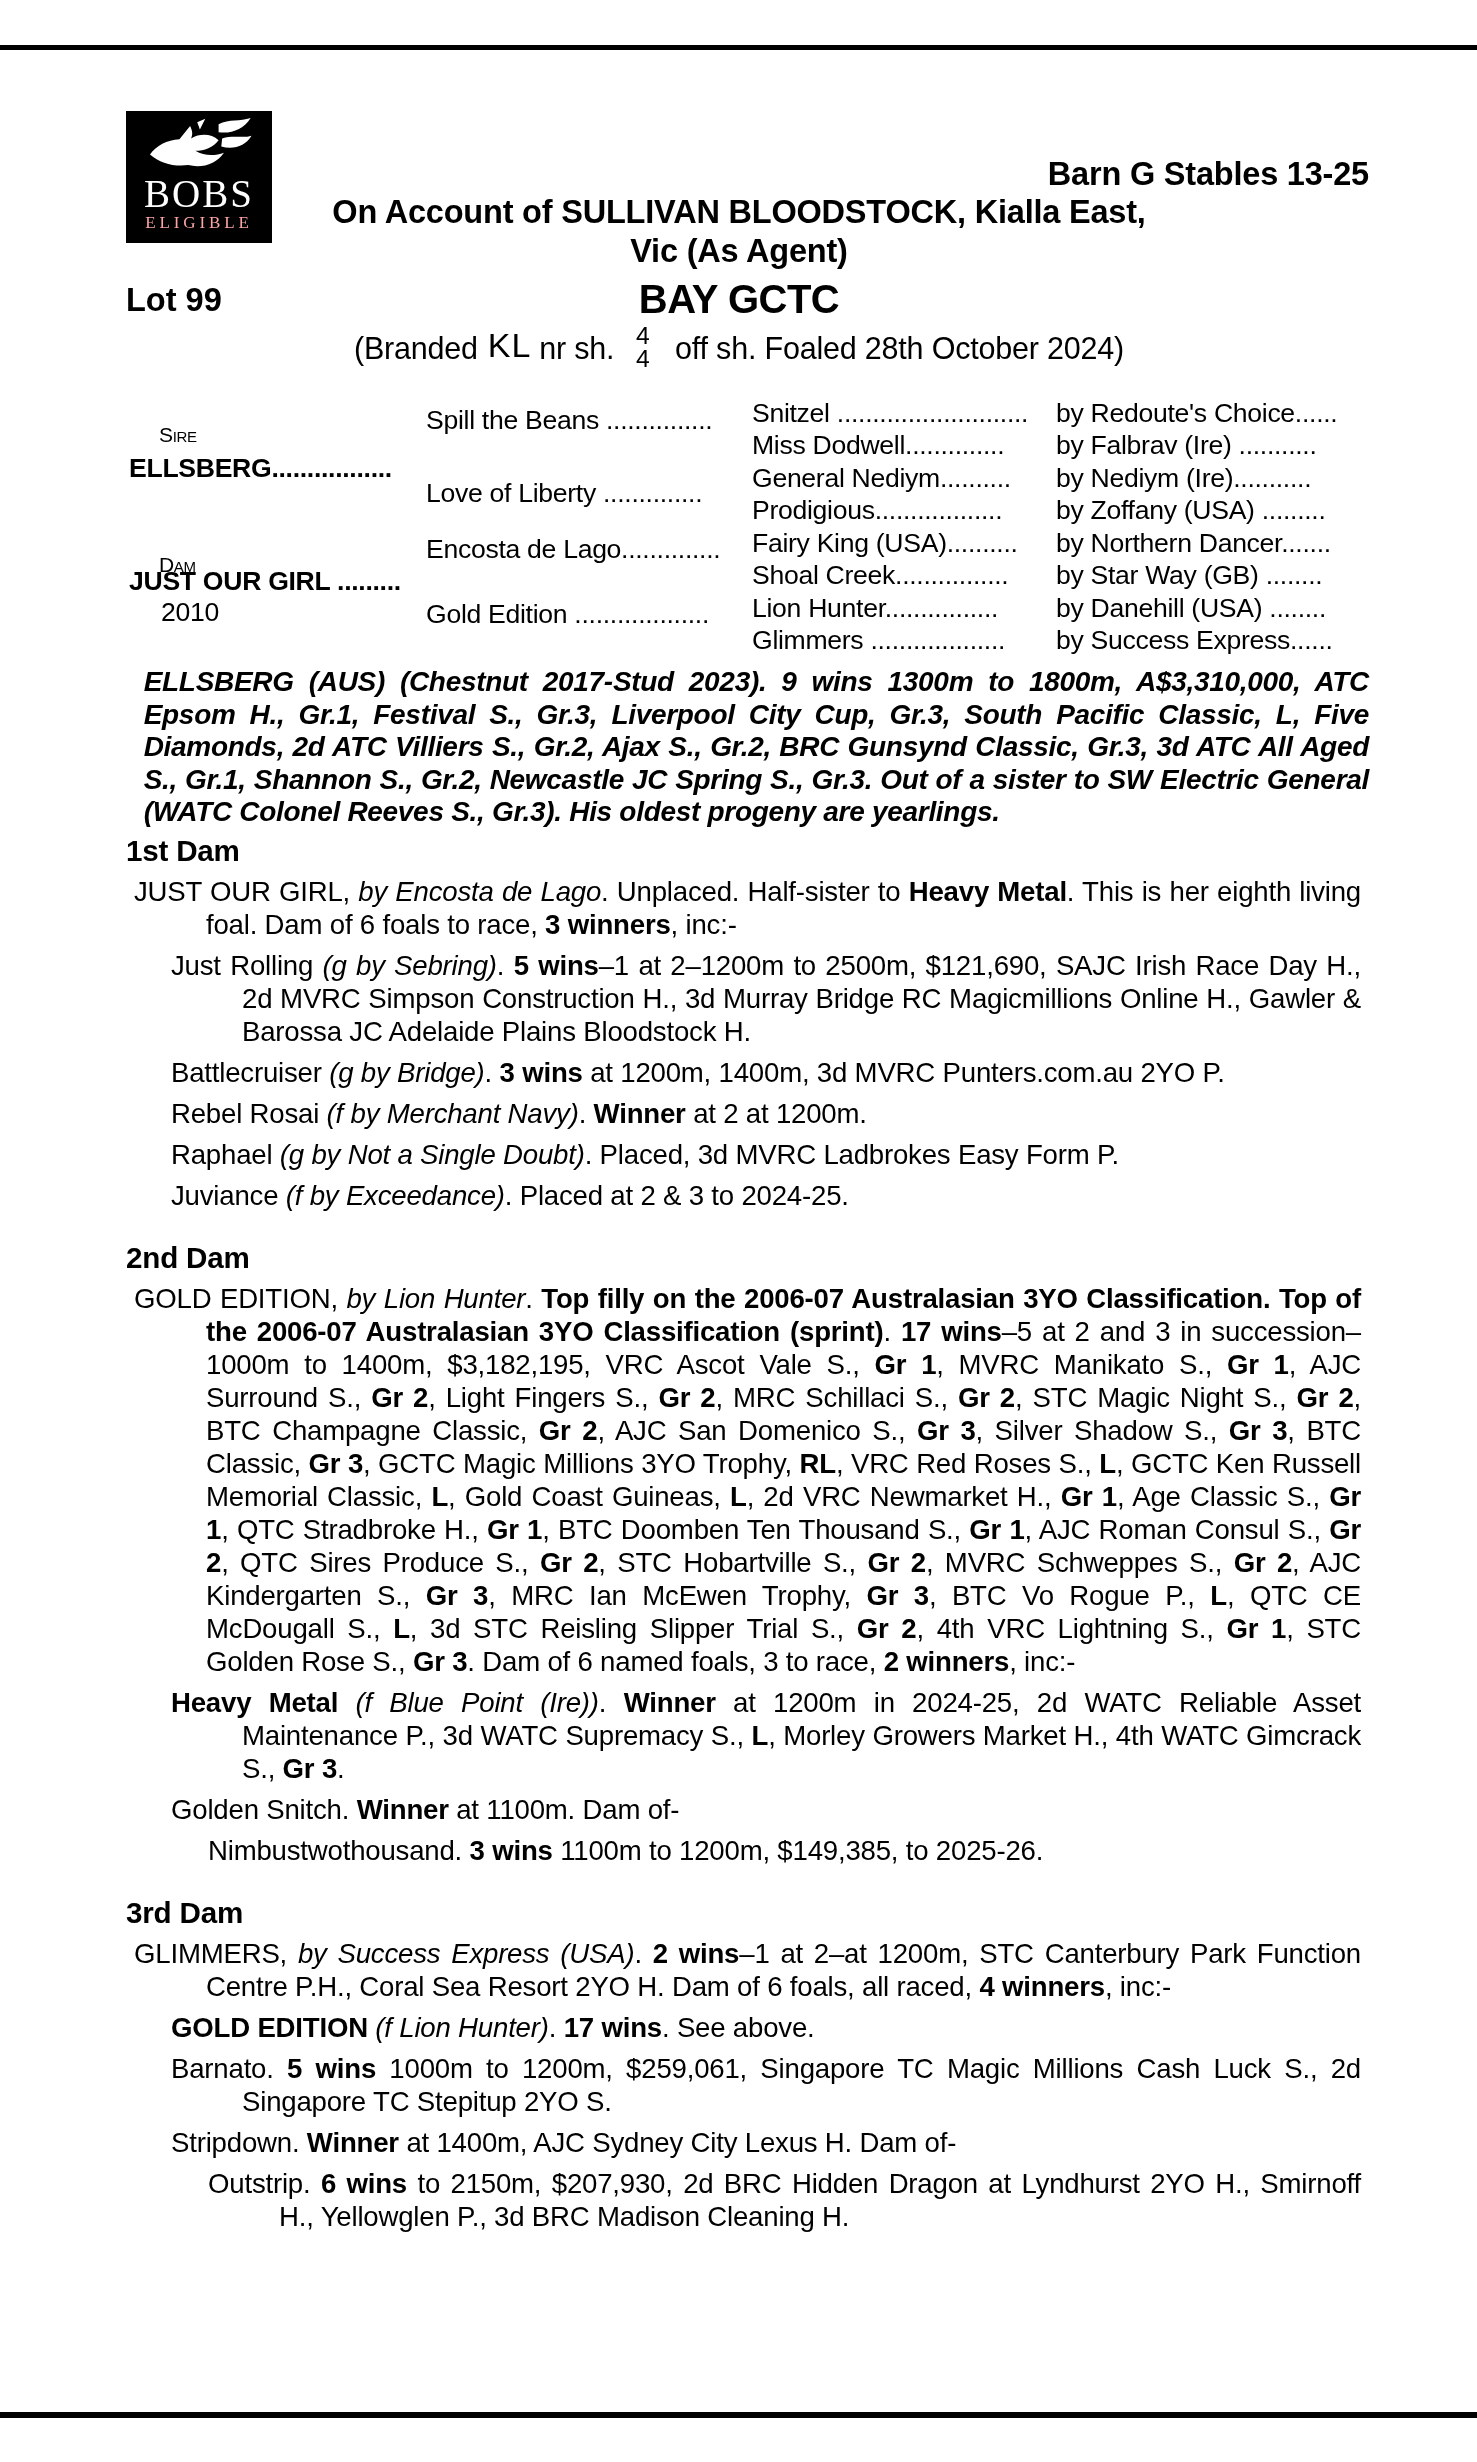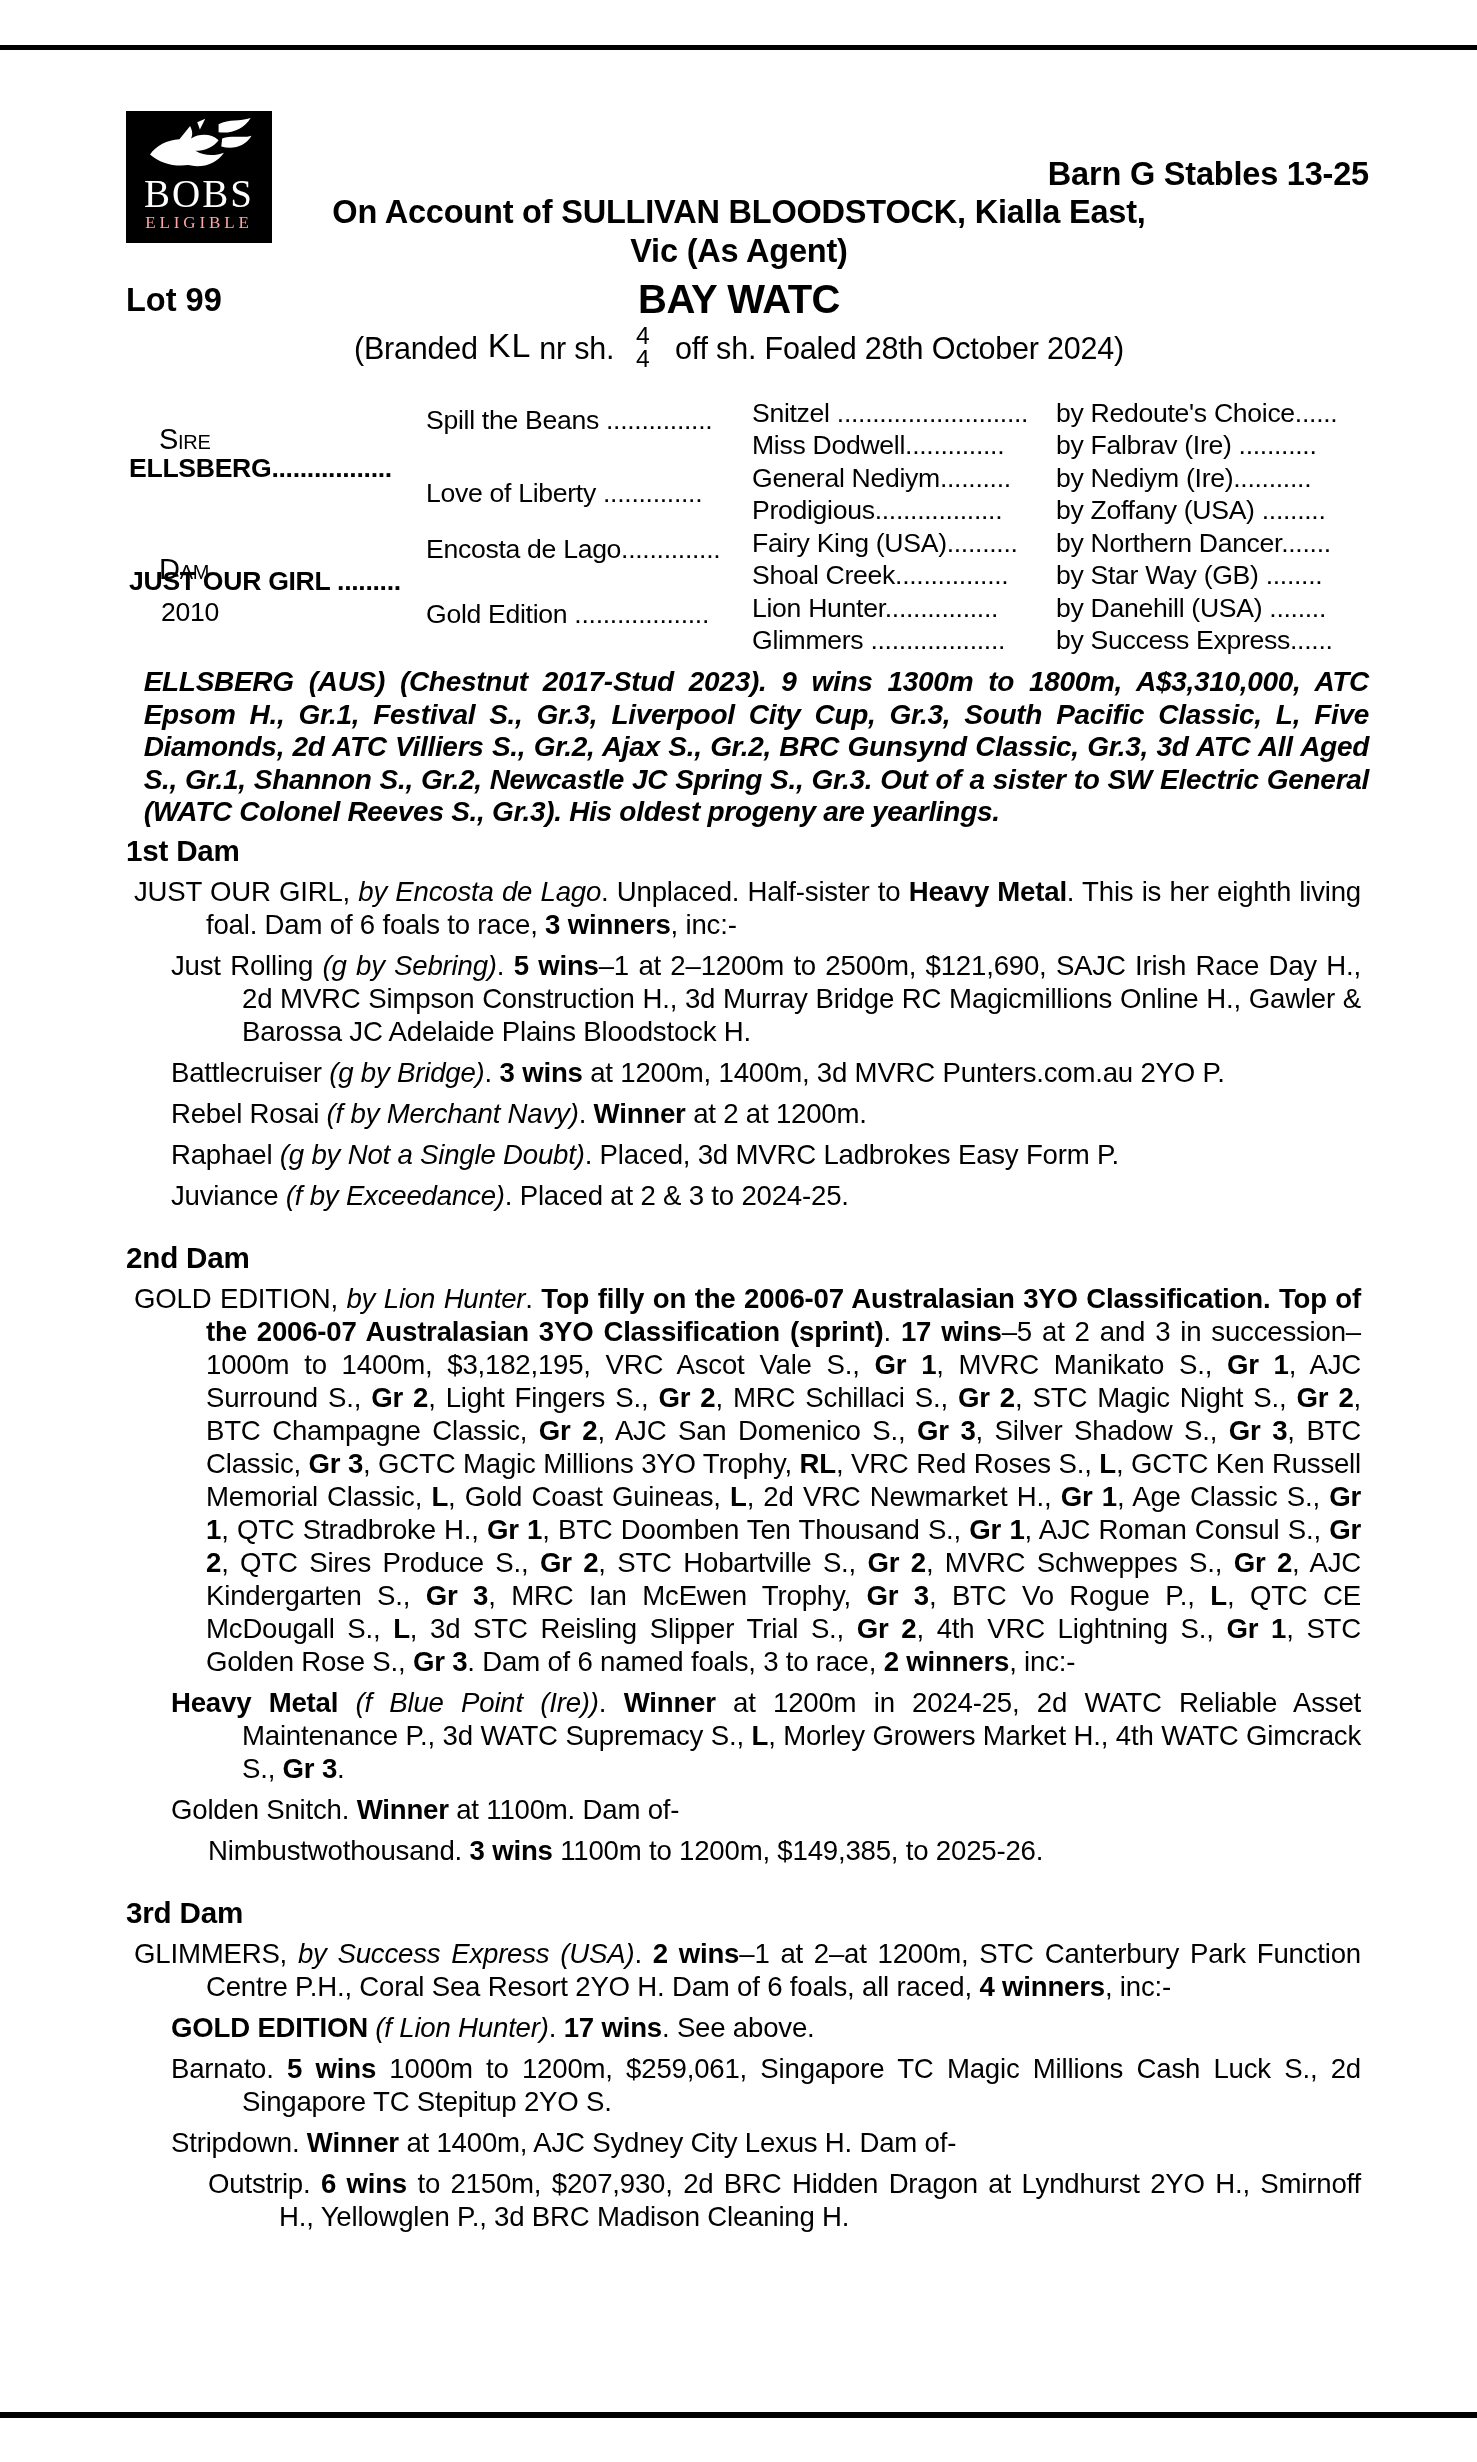"BAY WATC" div { text: WATC -> GCTC }
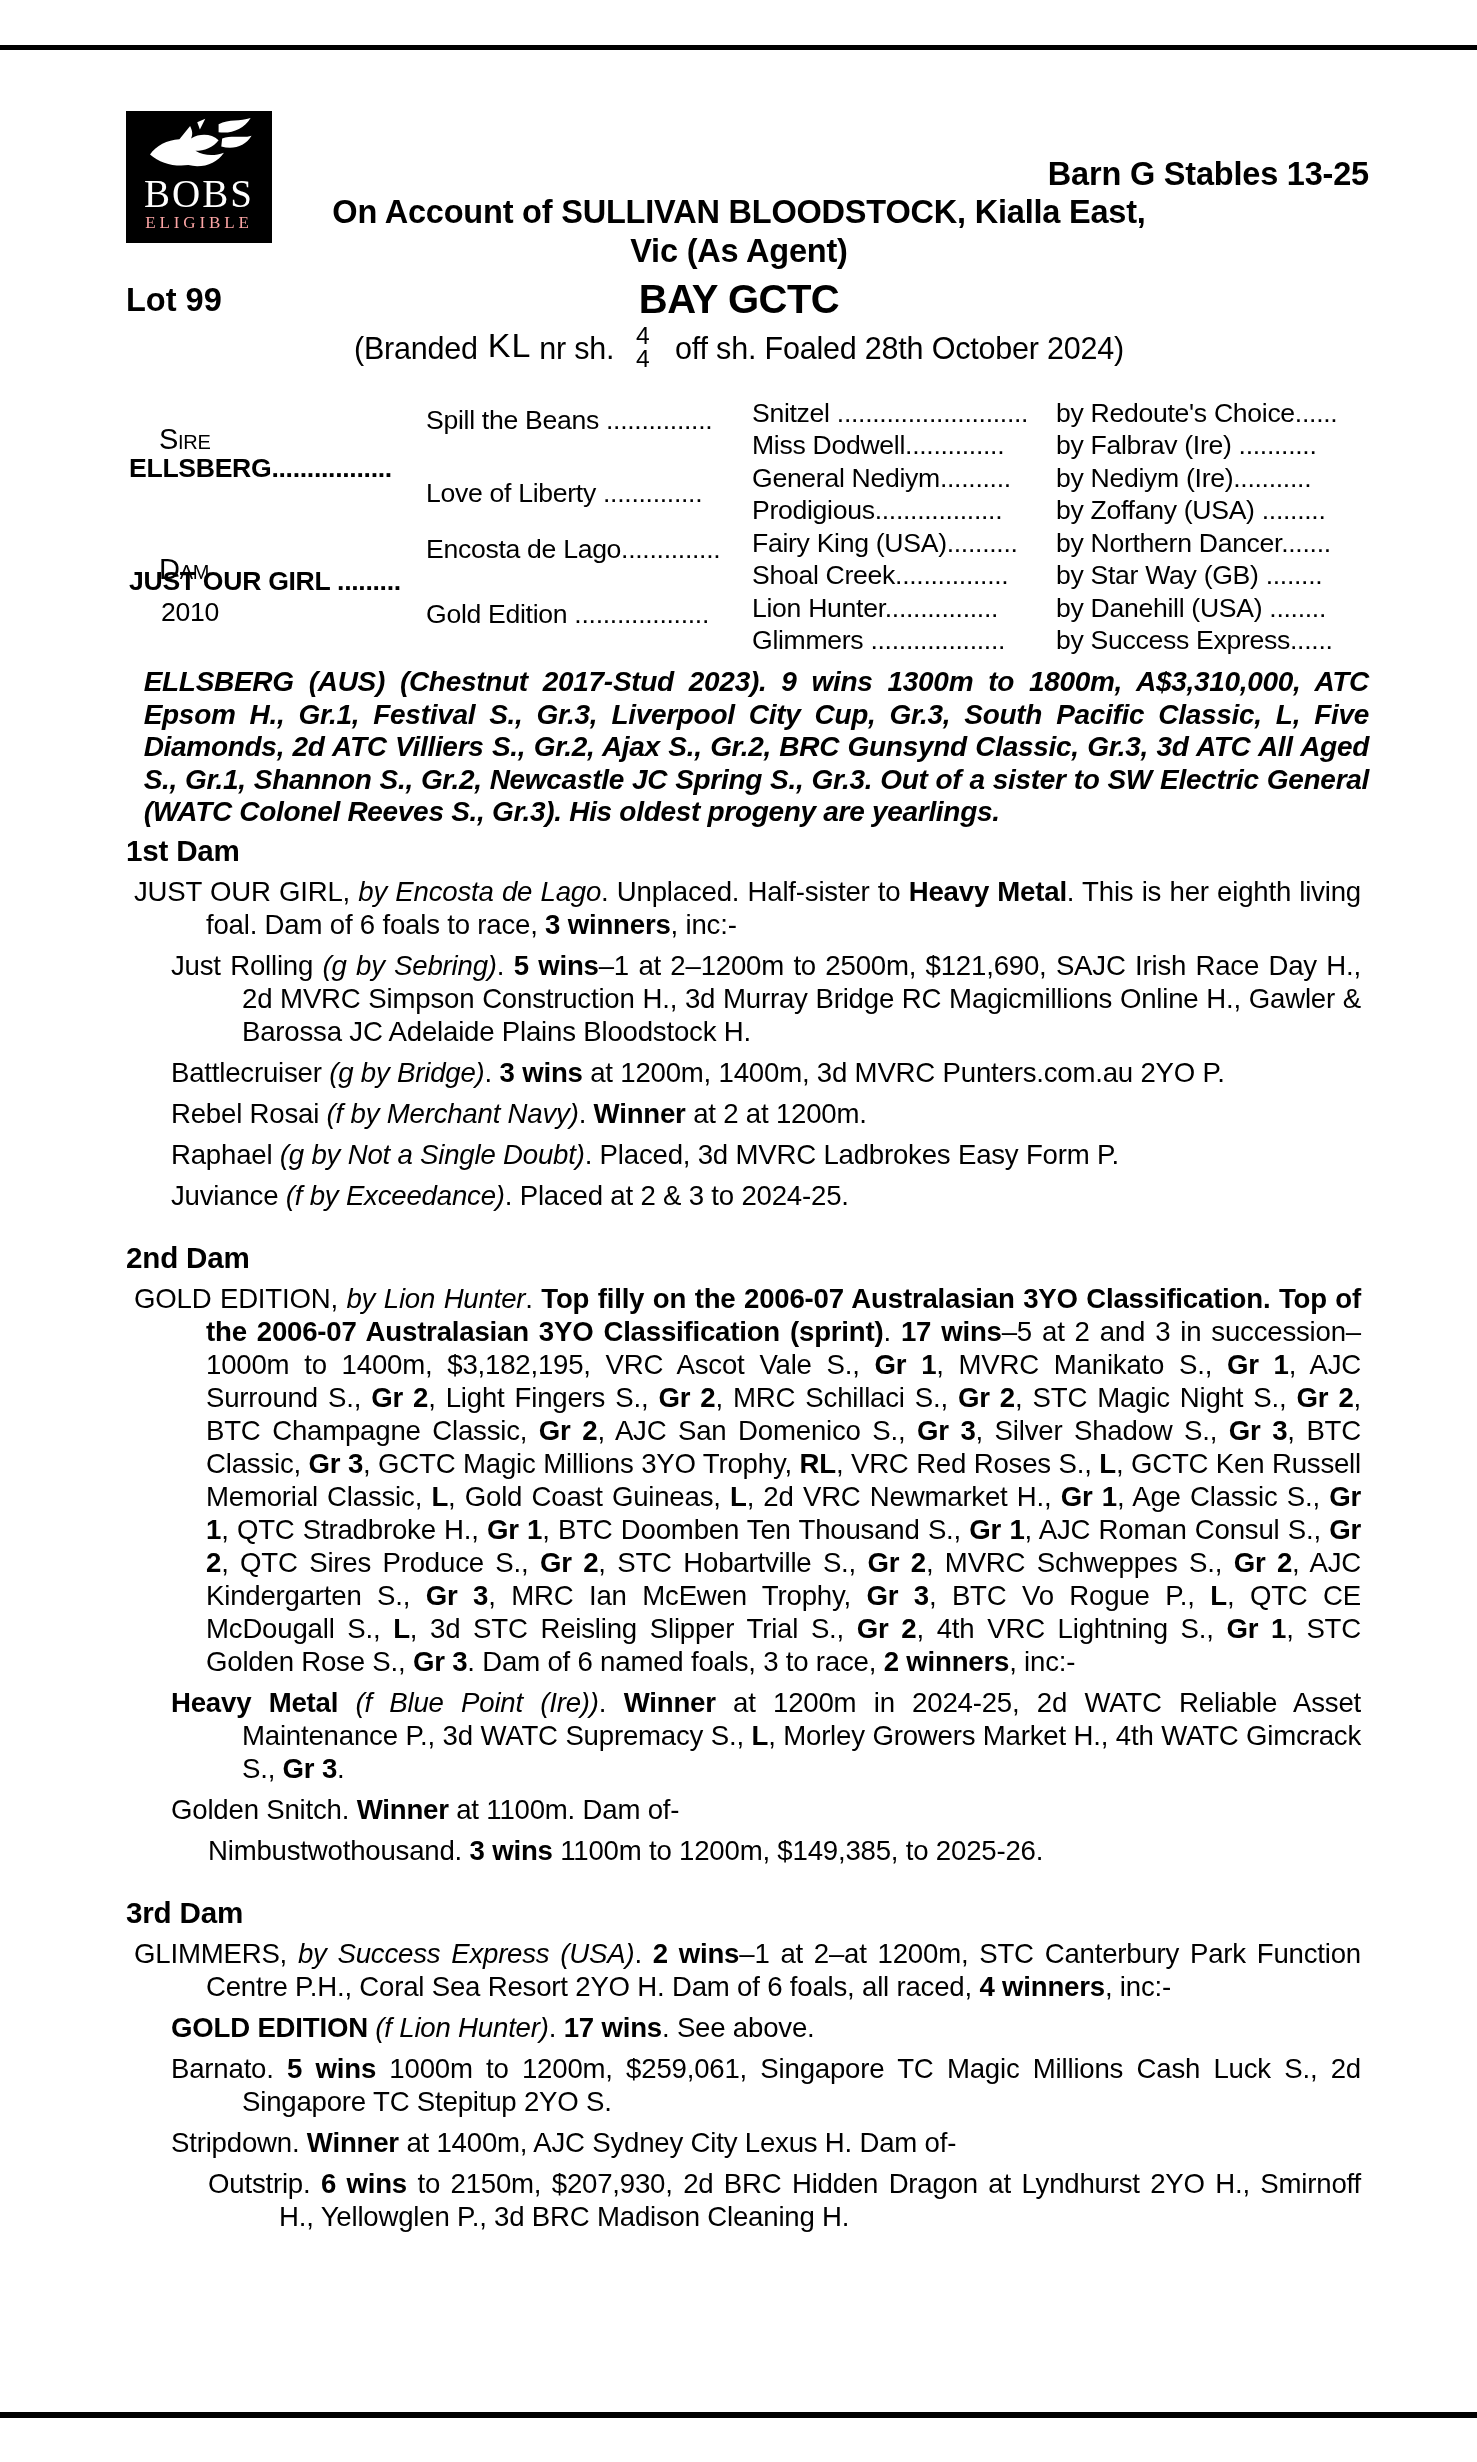"Sire" .ped-label { font-size: 29px -> 21px }
